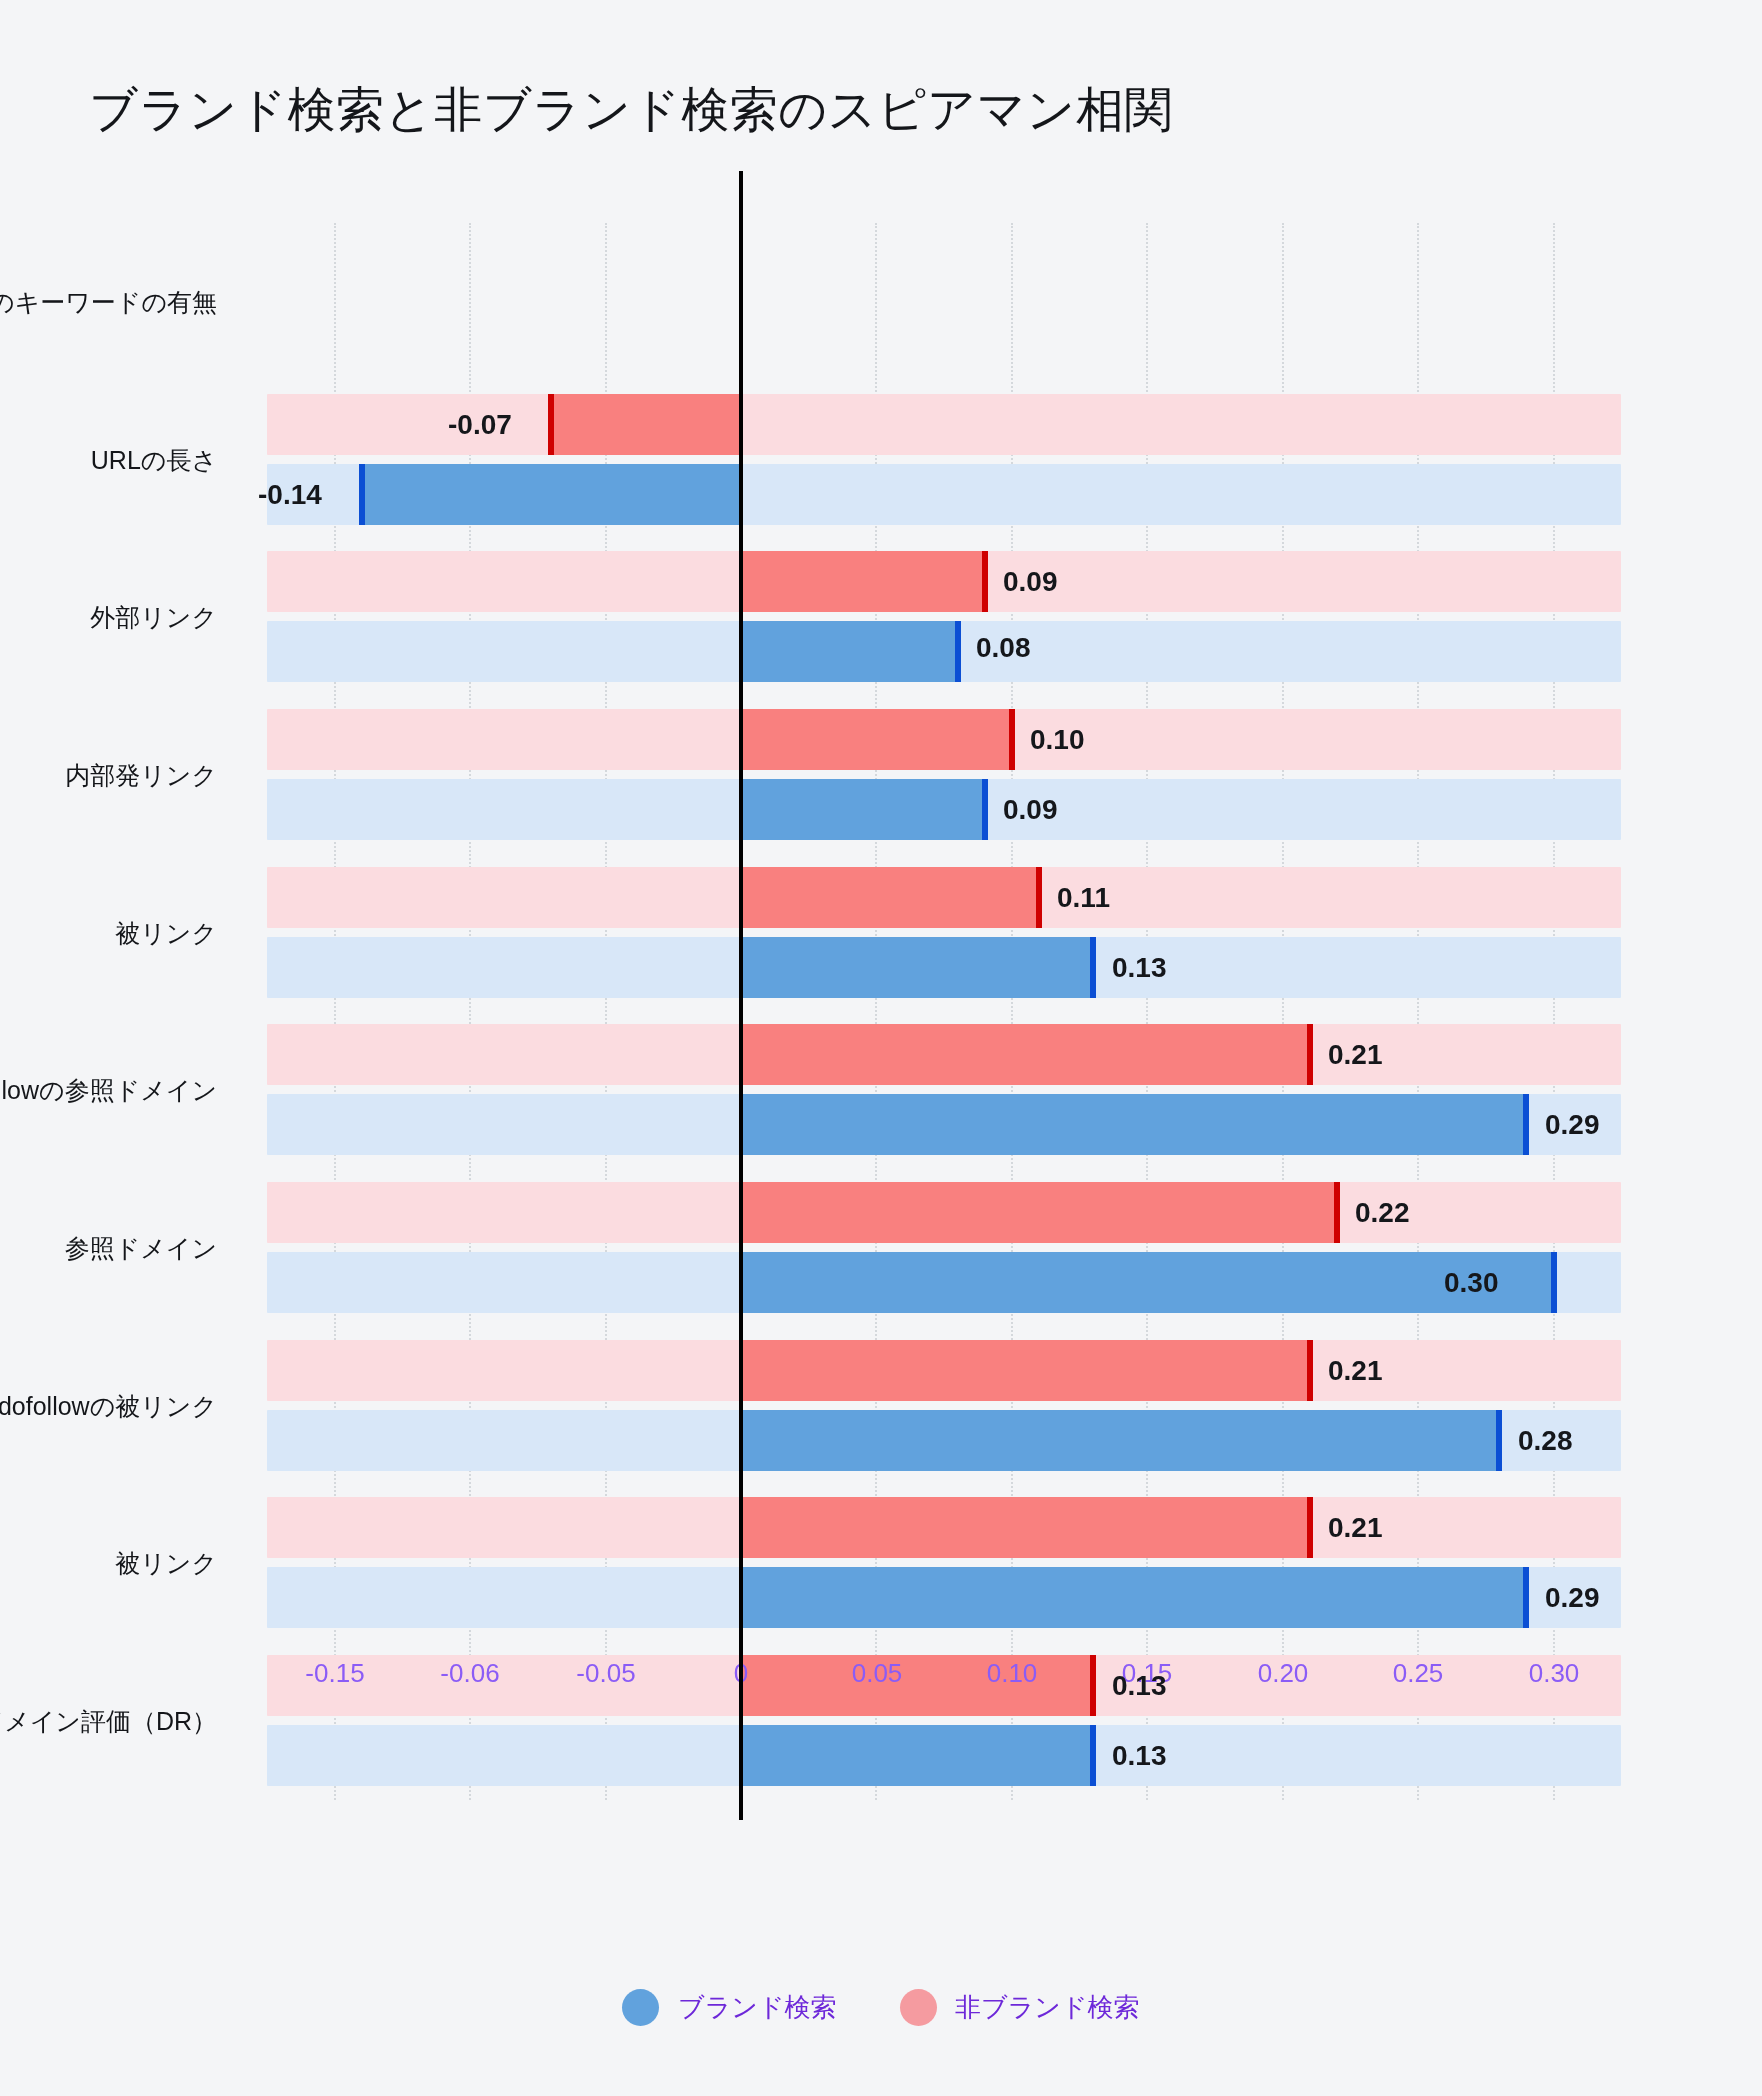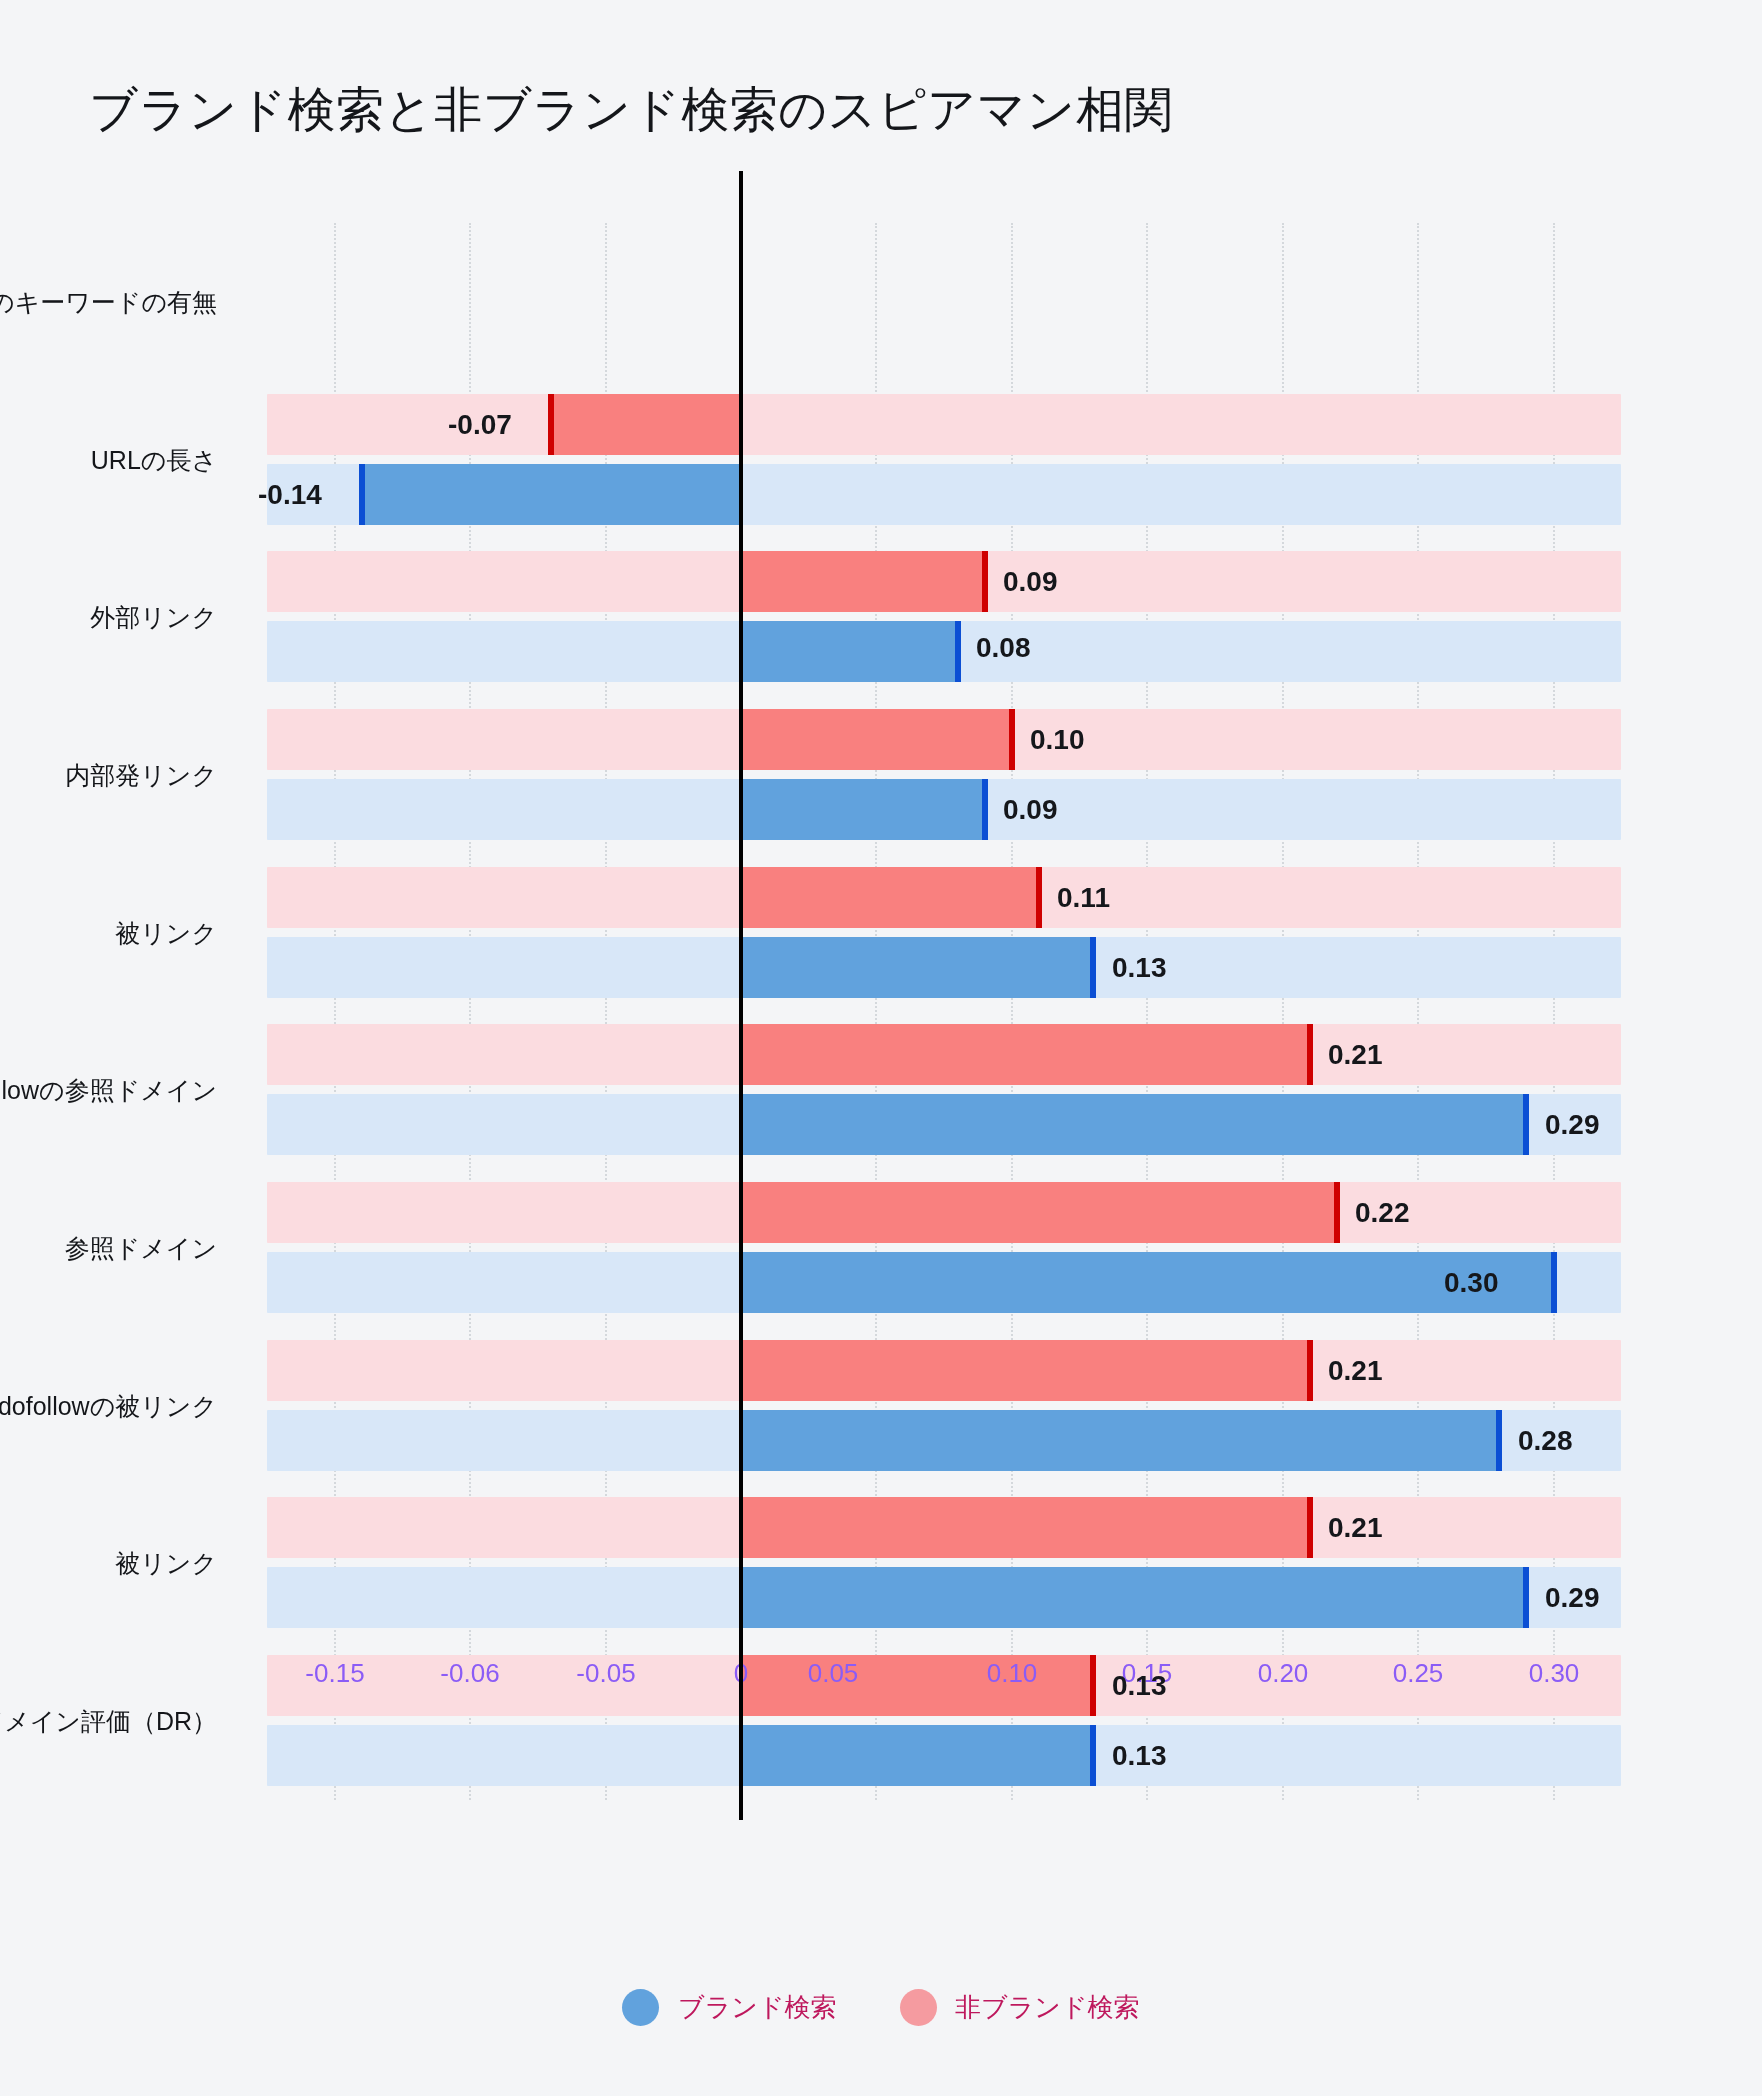"0.05" div.tick { left: 833px -> 877px }
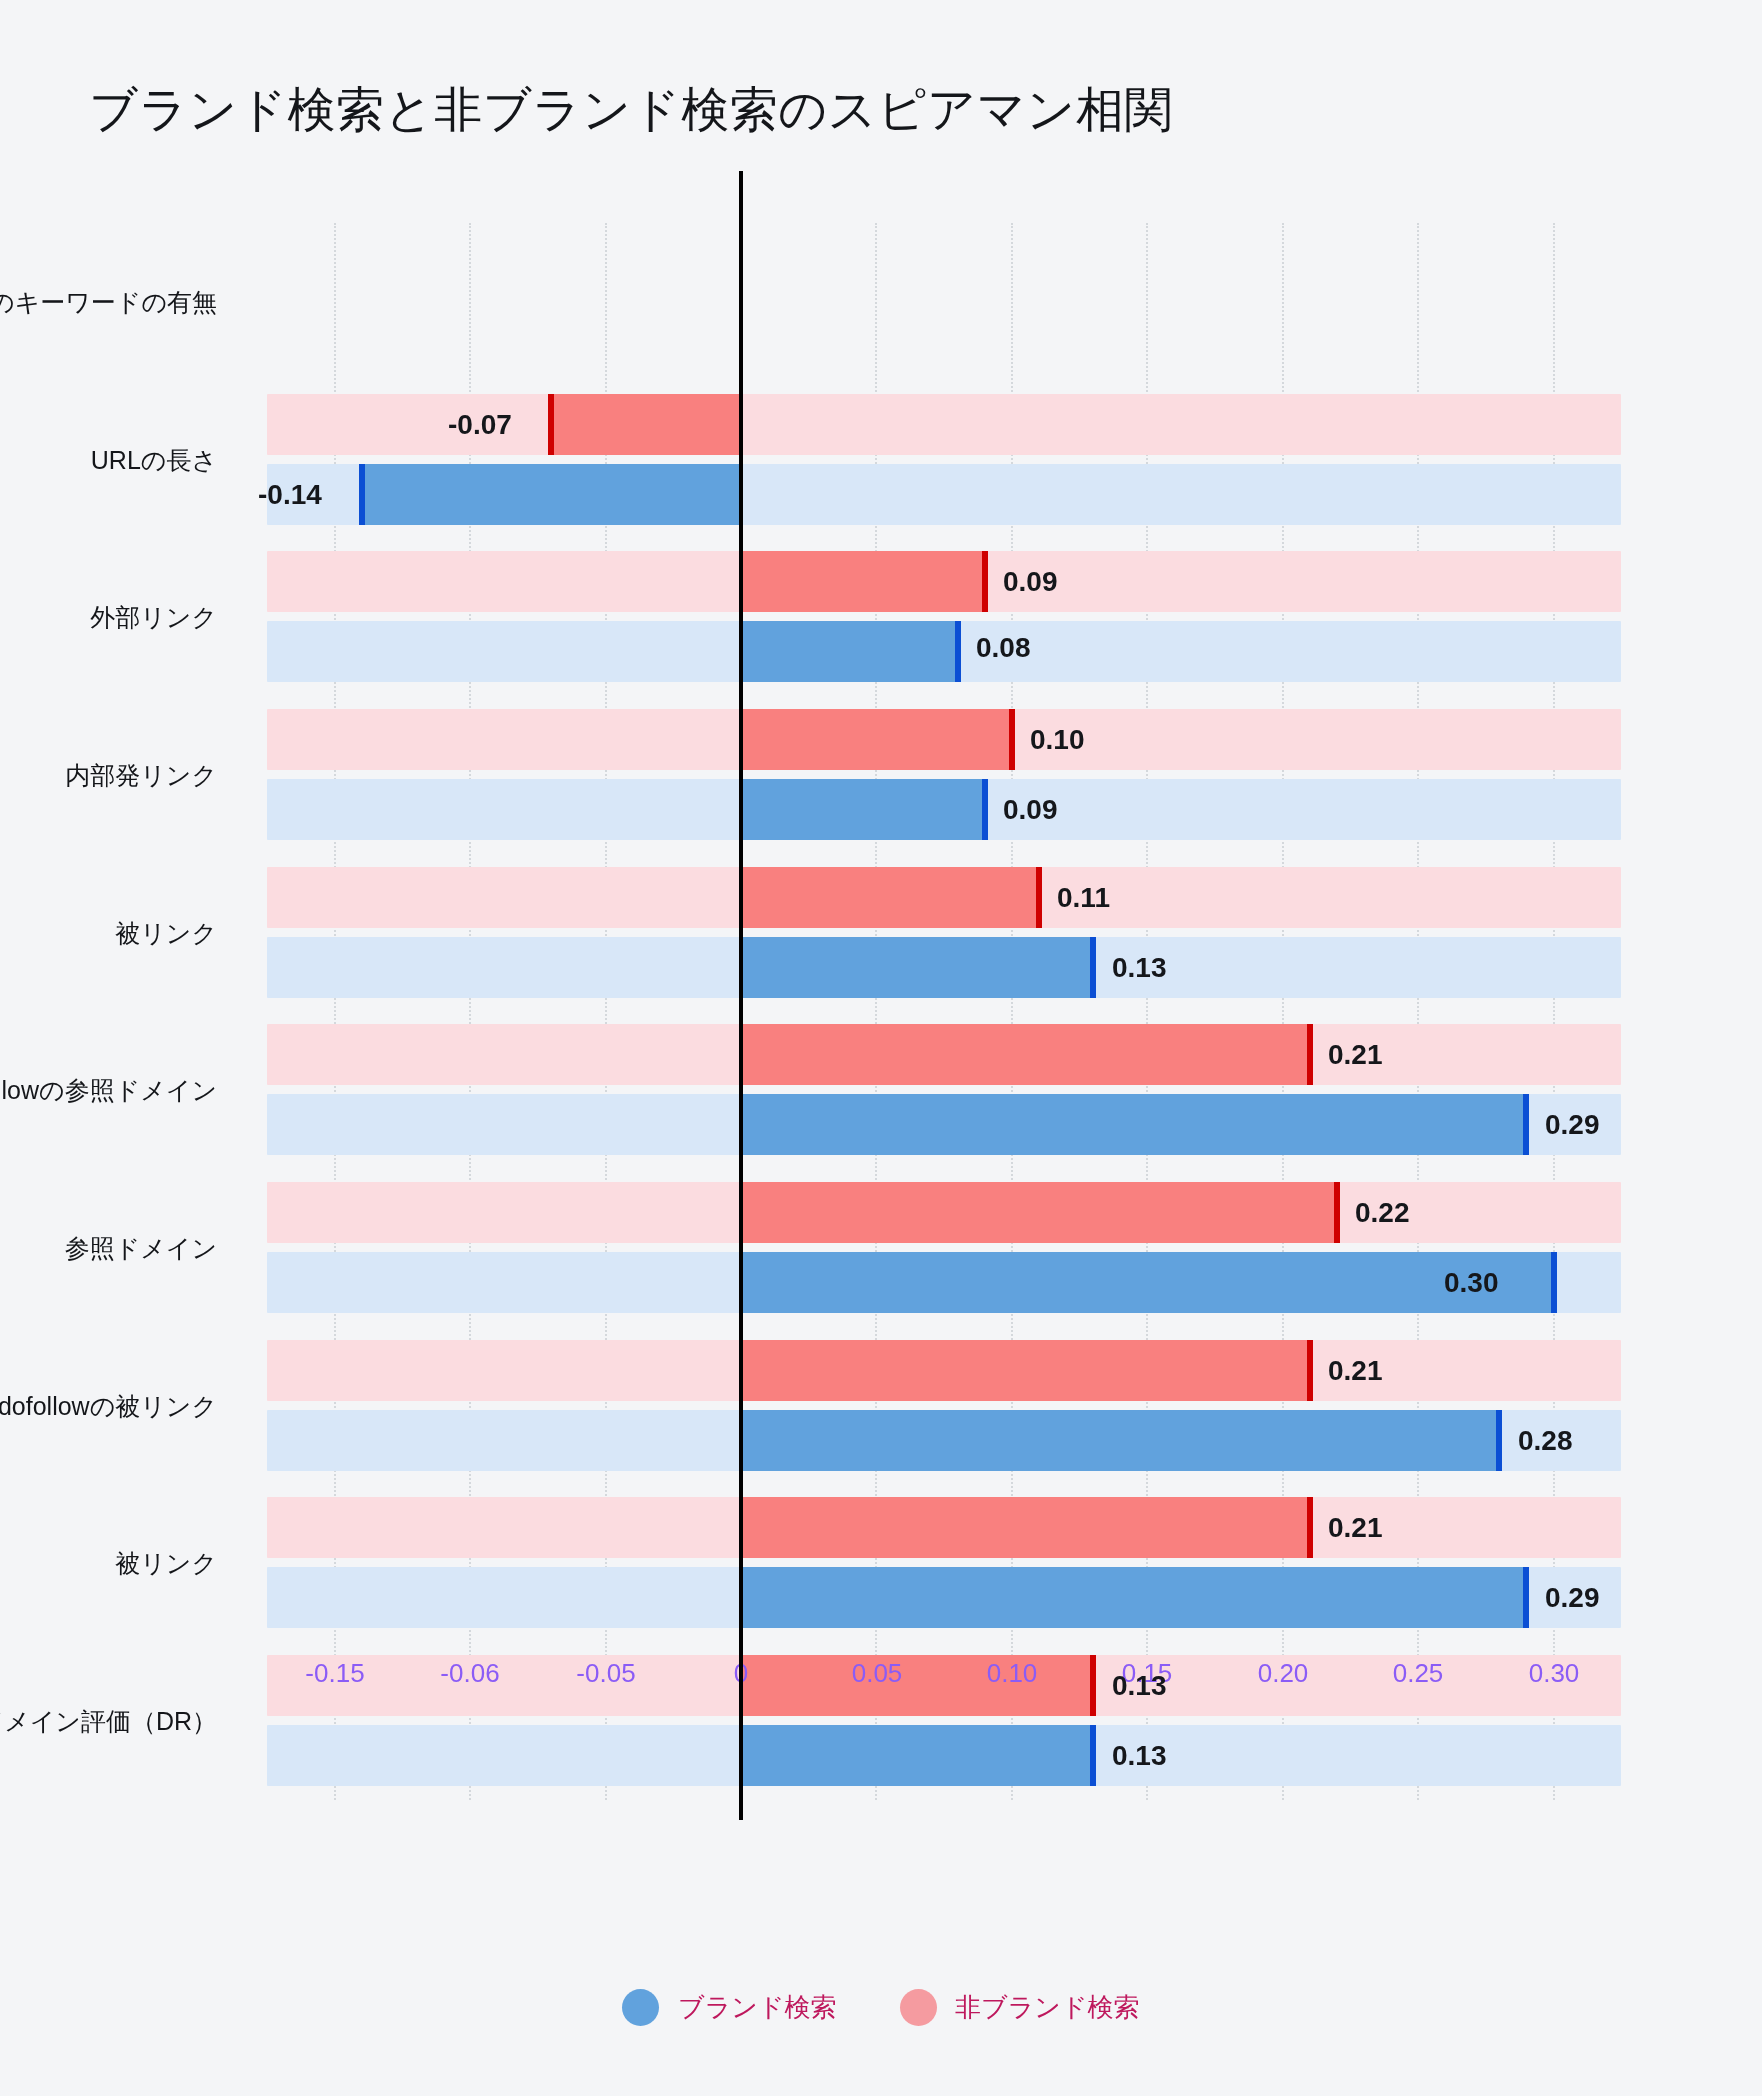"ブランド検索" .legend-text { color: #be185d -> #6d28d9 }
